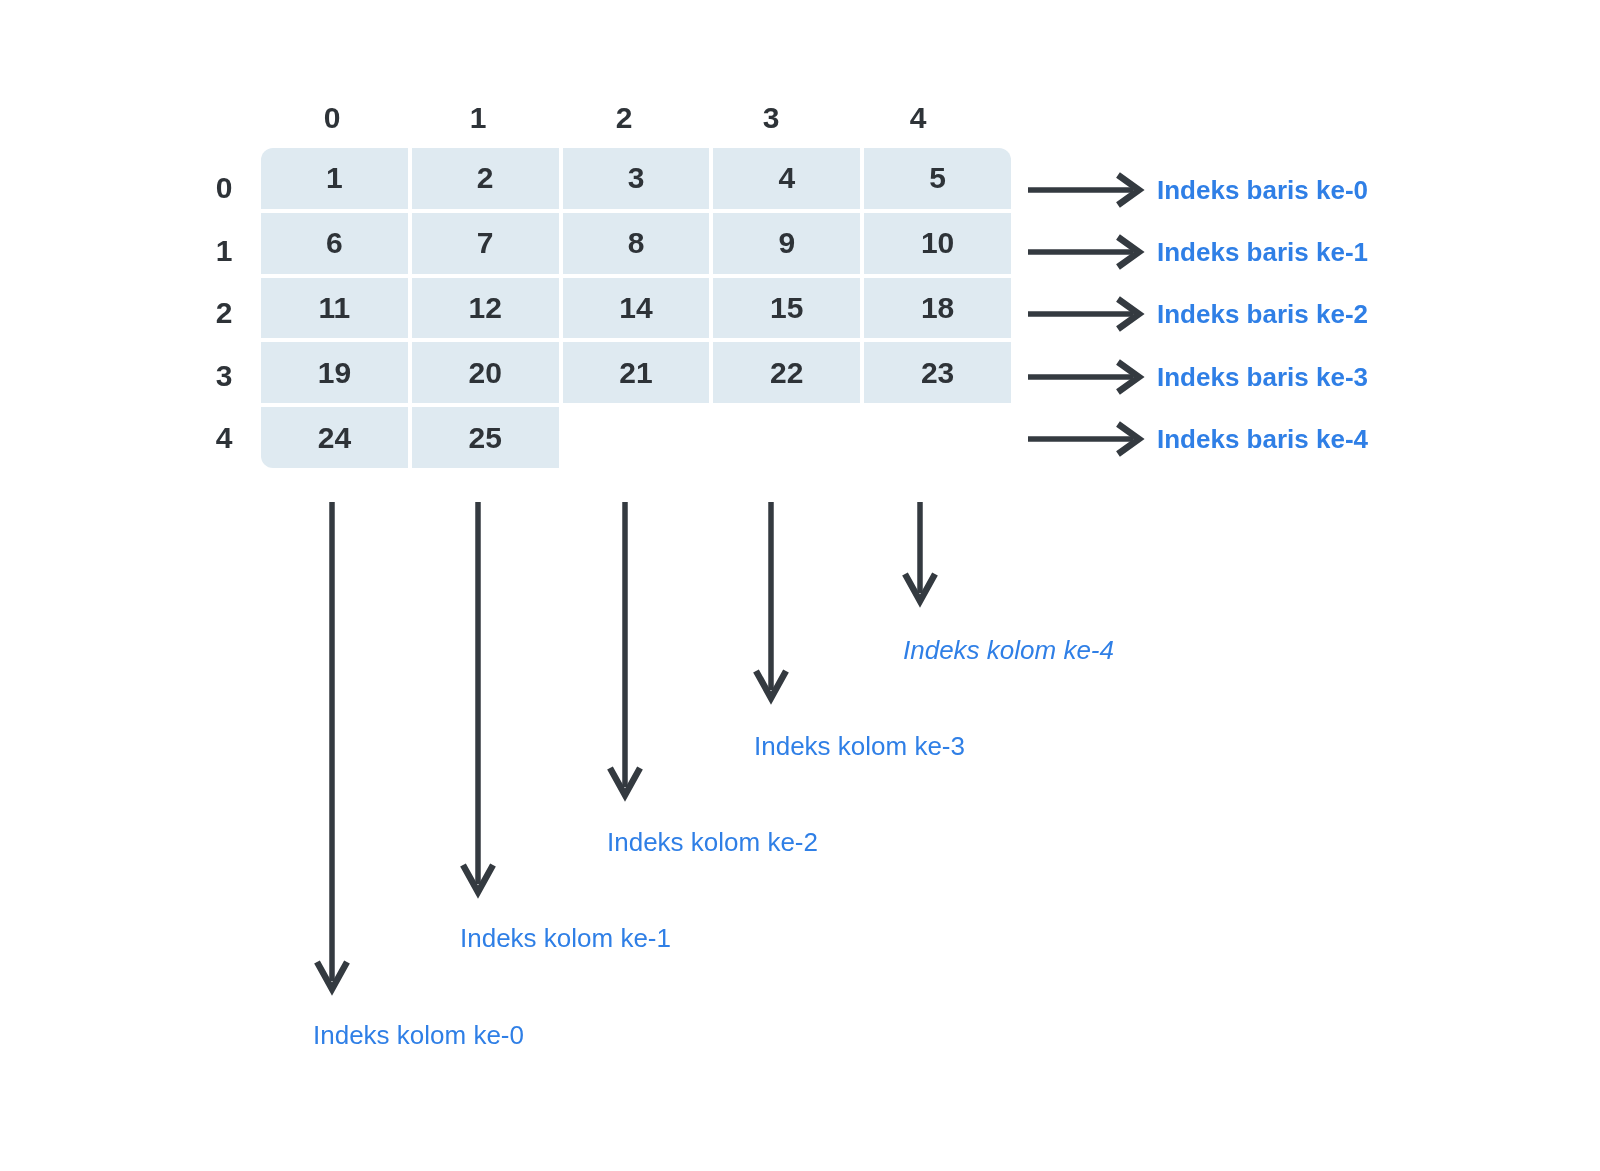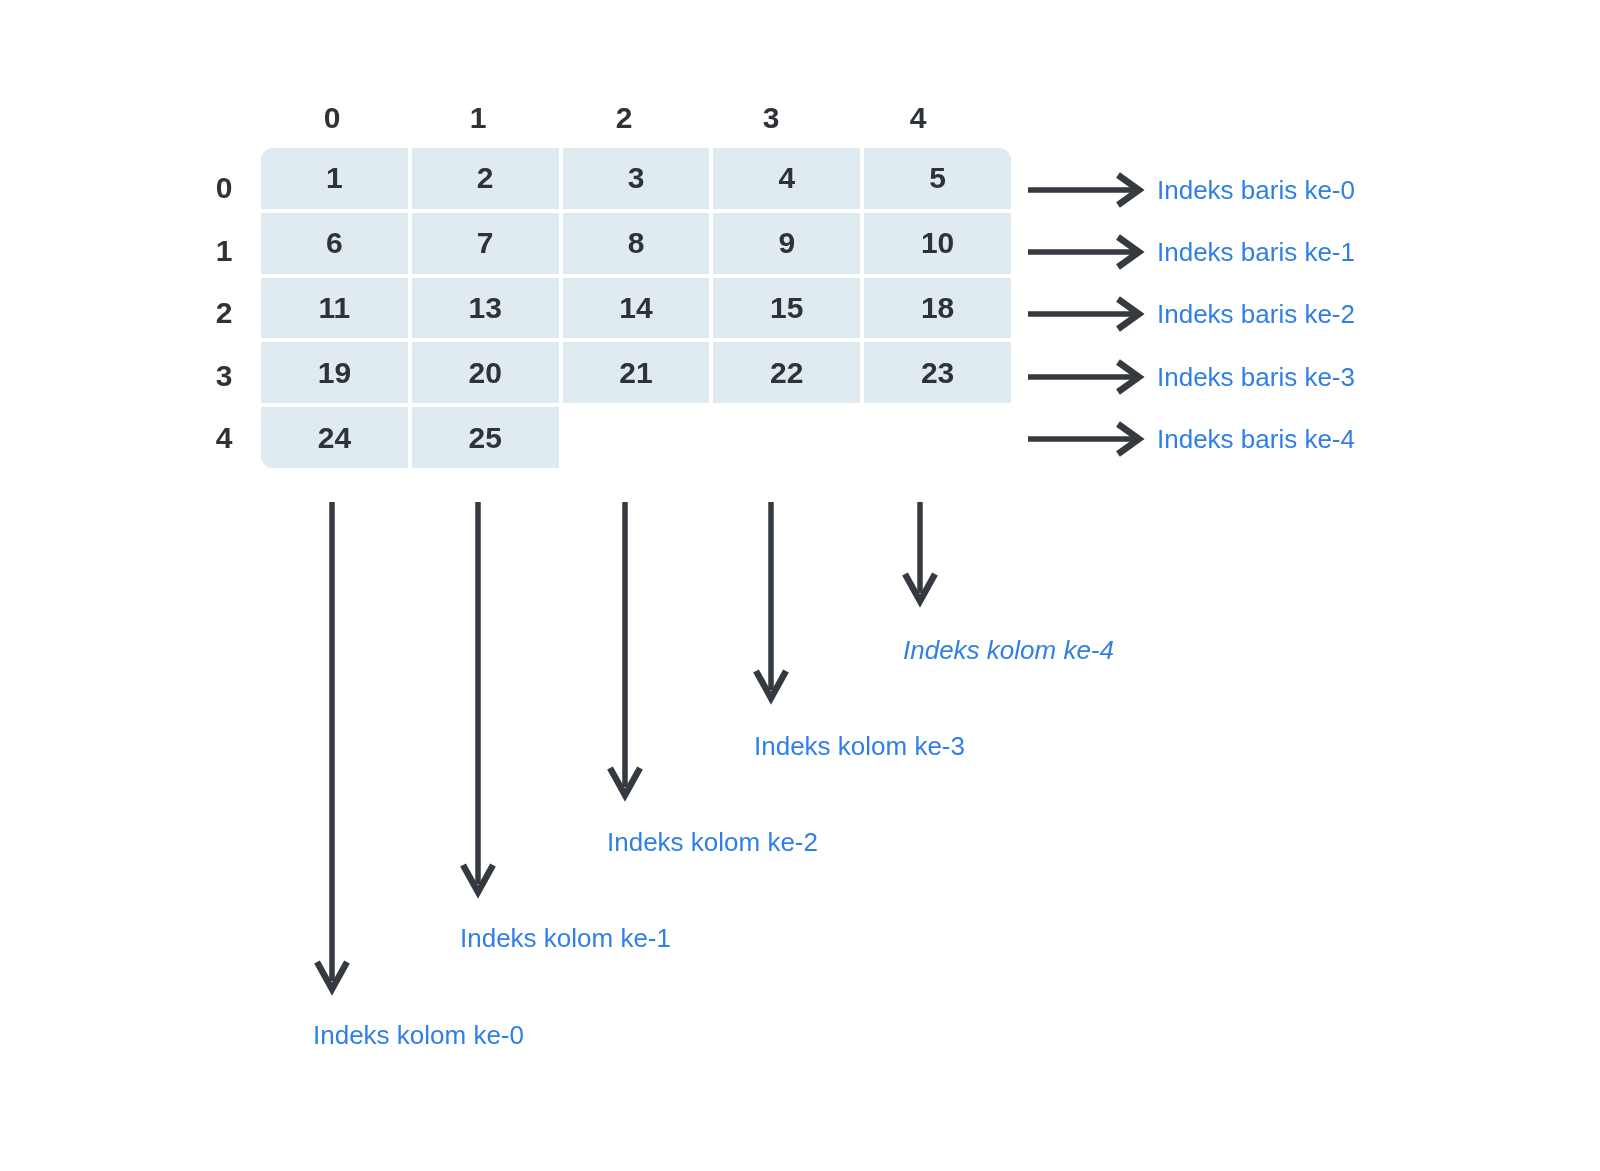"Indeks baris ke-0" .row-label { font-weight: none -> bold }
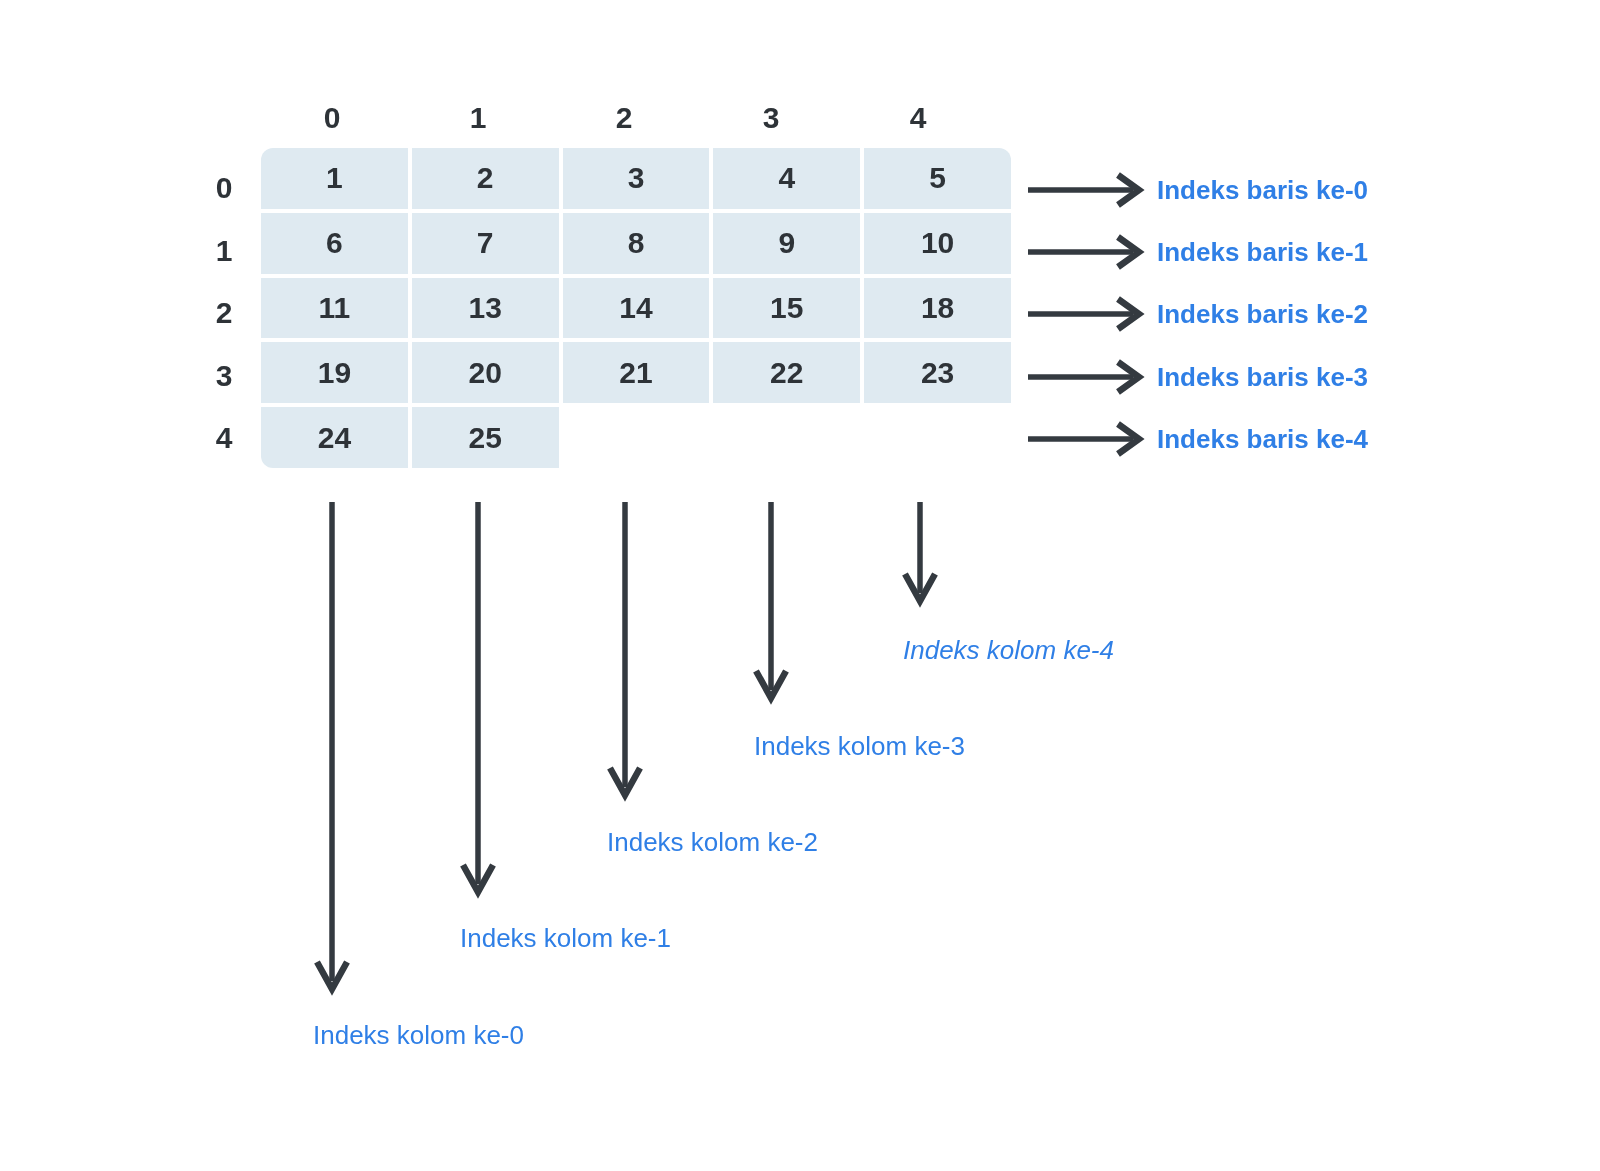"12" div.cell { html: none -> <div>12</div> }
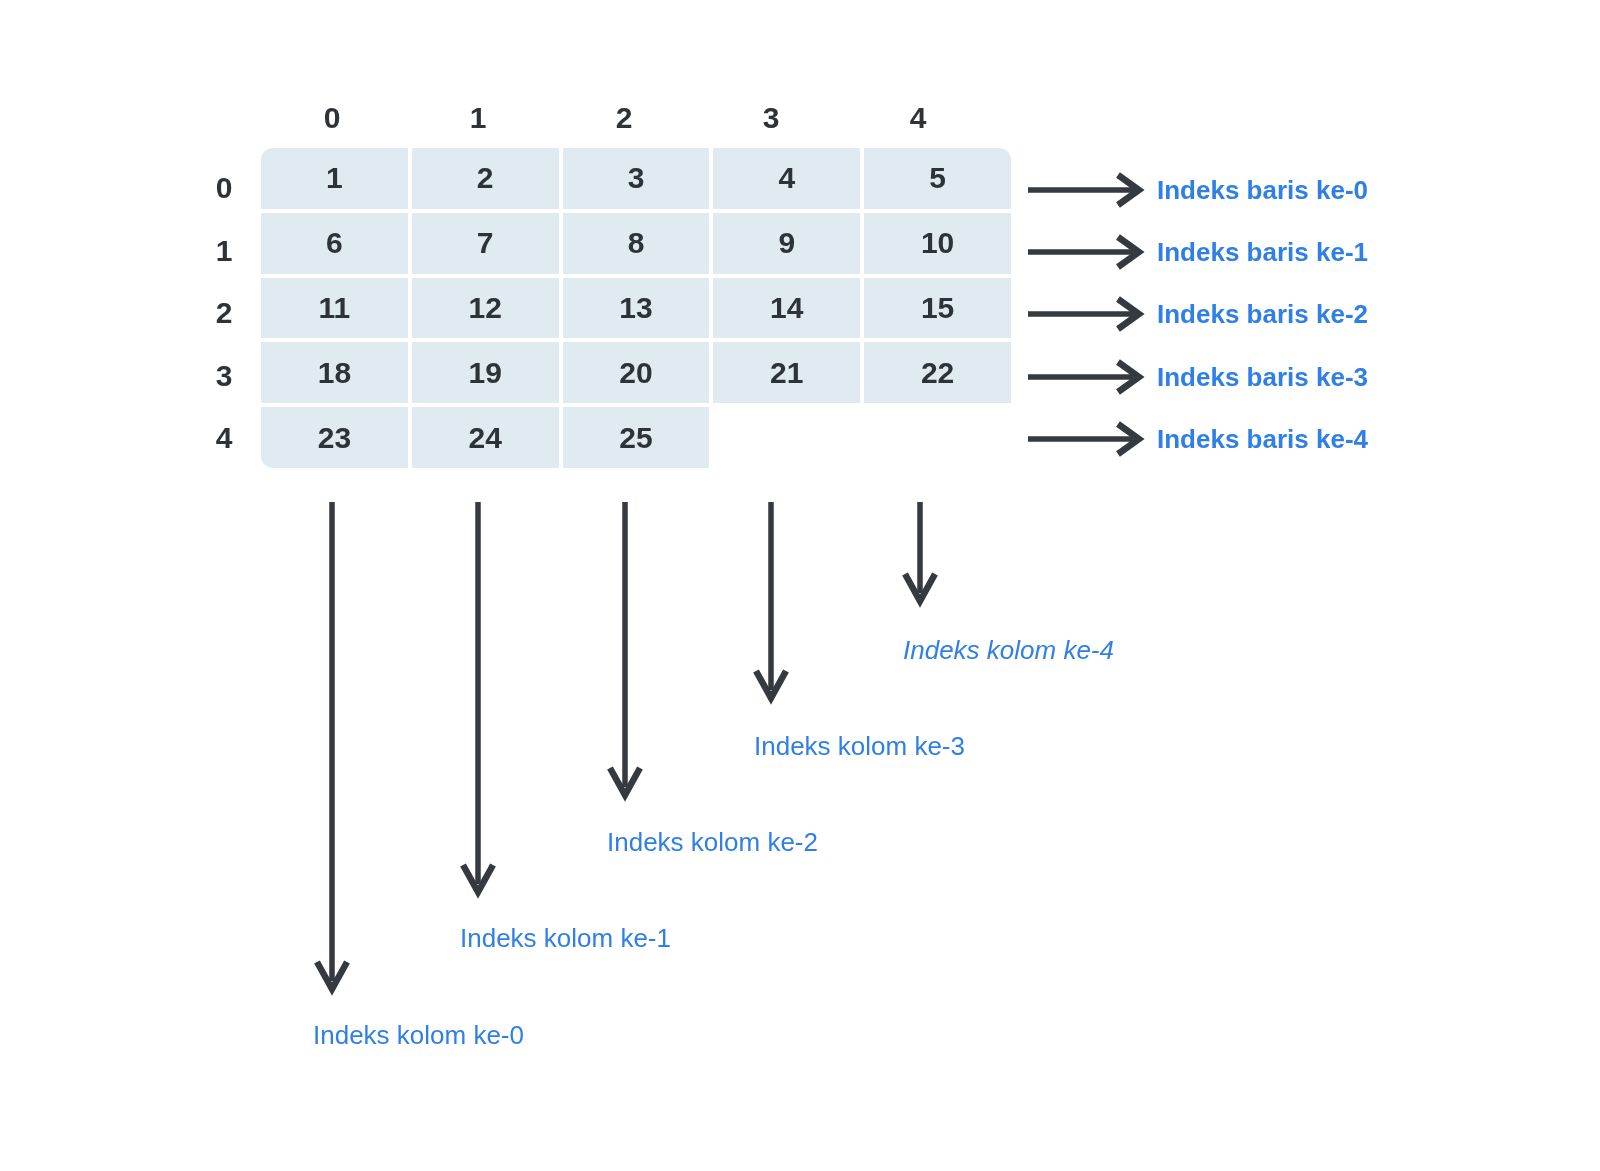"13" div.cell { html: <div>13</div> -> none }
